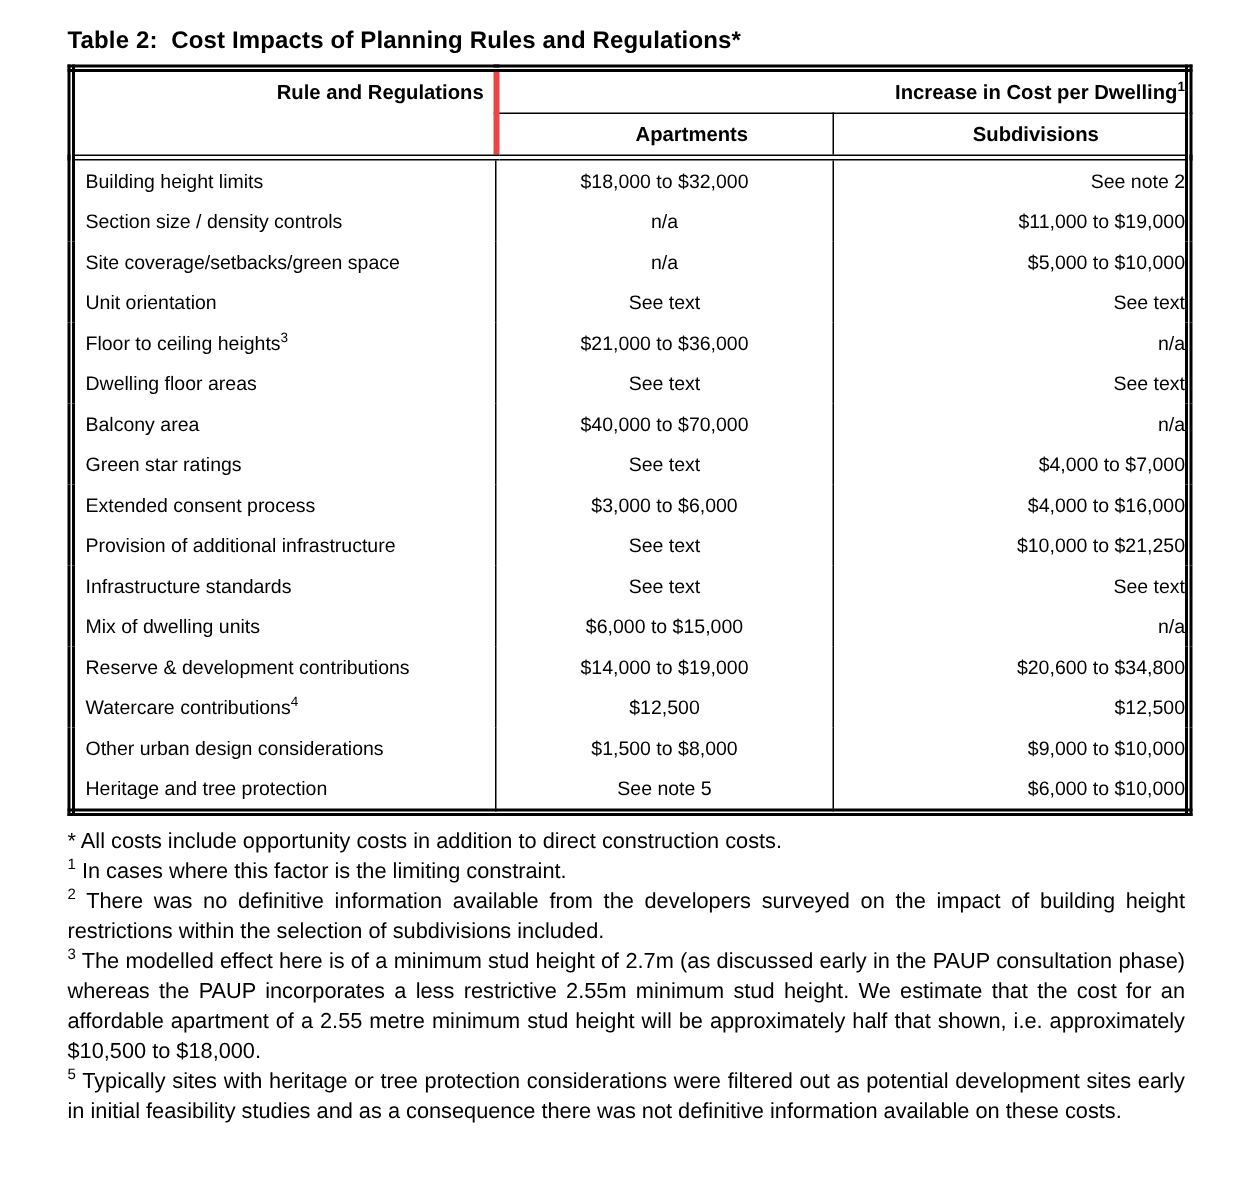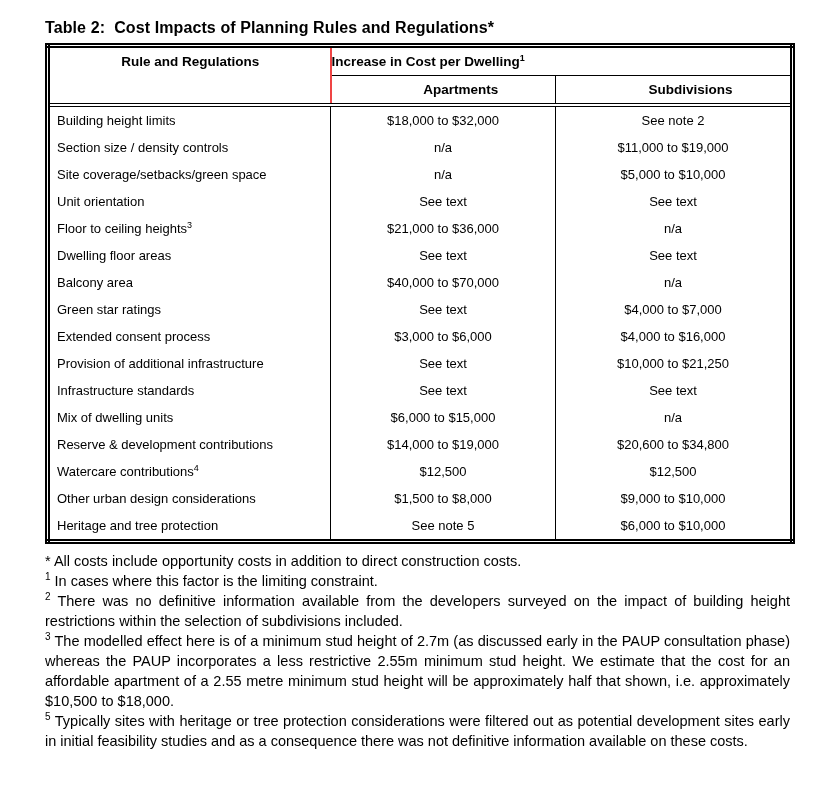"Rule and Regulations" th.rule-head { border-right: 2px solid #ef4444 -> 4px solid #ef4444; text-align: center -> right }
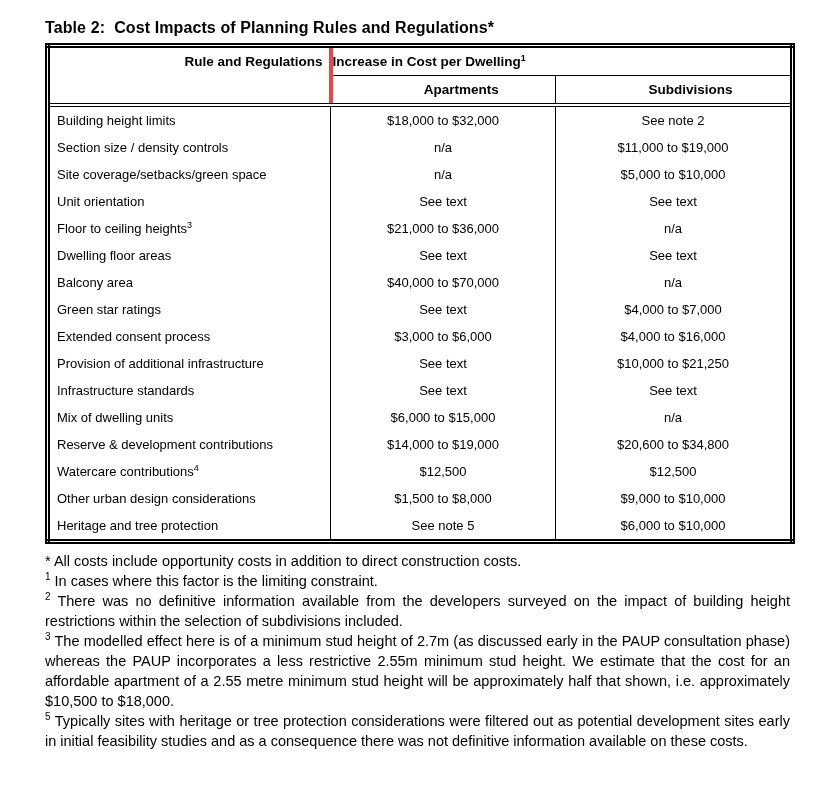"Increase in Cost per Dwelling1" th.span-head { text-align: left -> right }
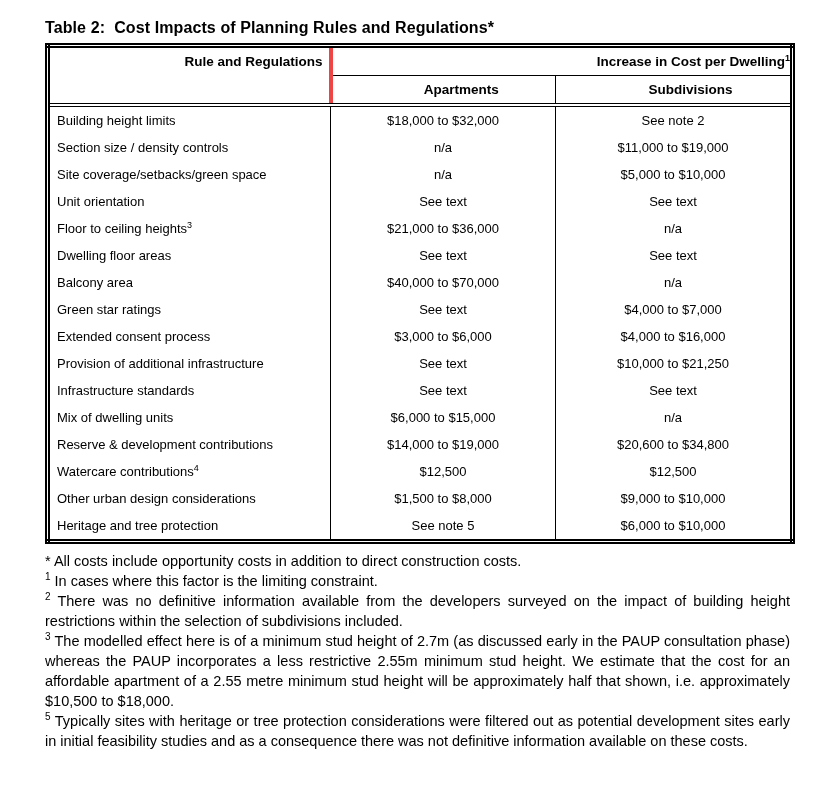"See note 2" td.c3 { text-align: center -> right }
